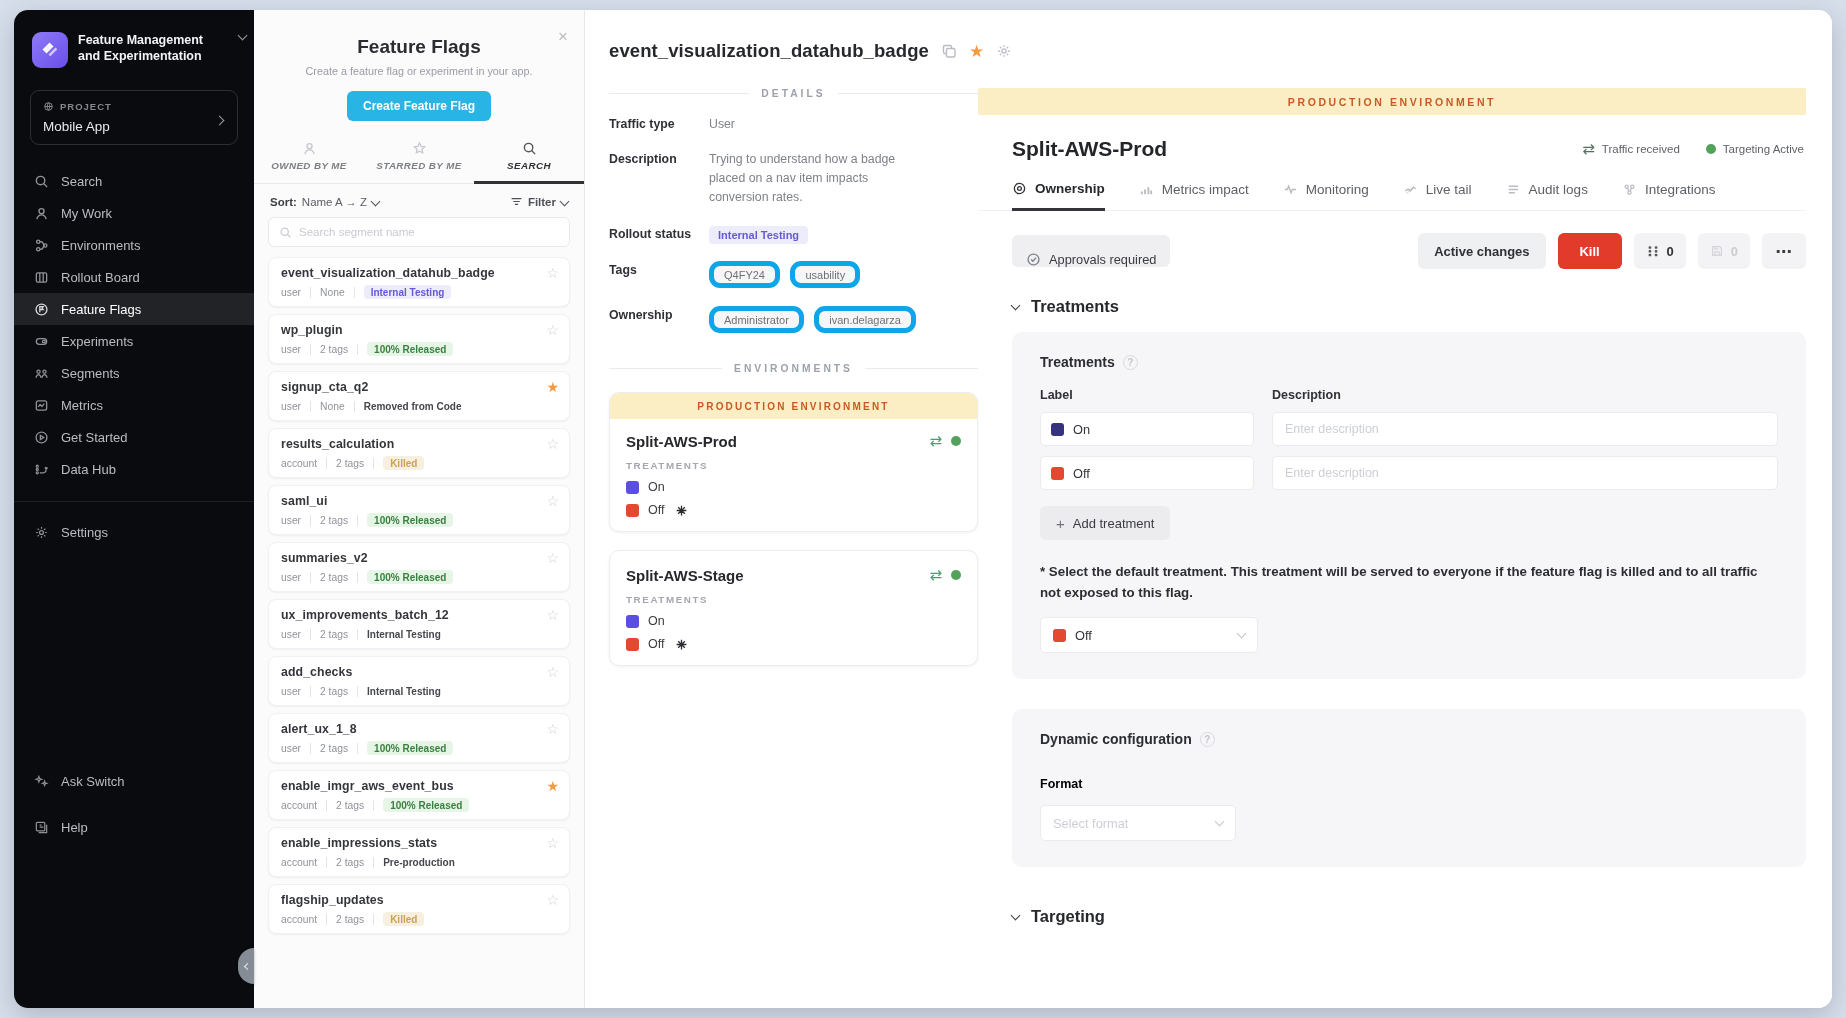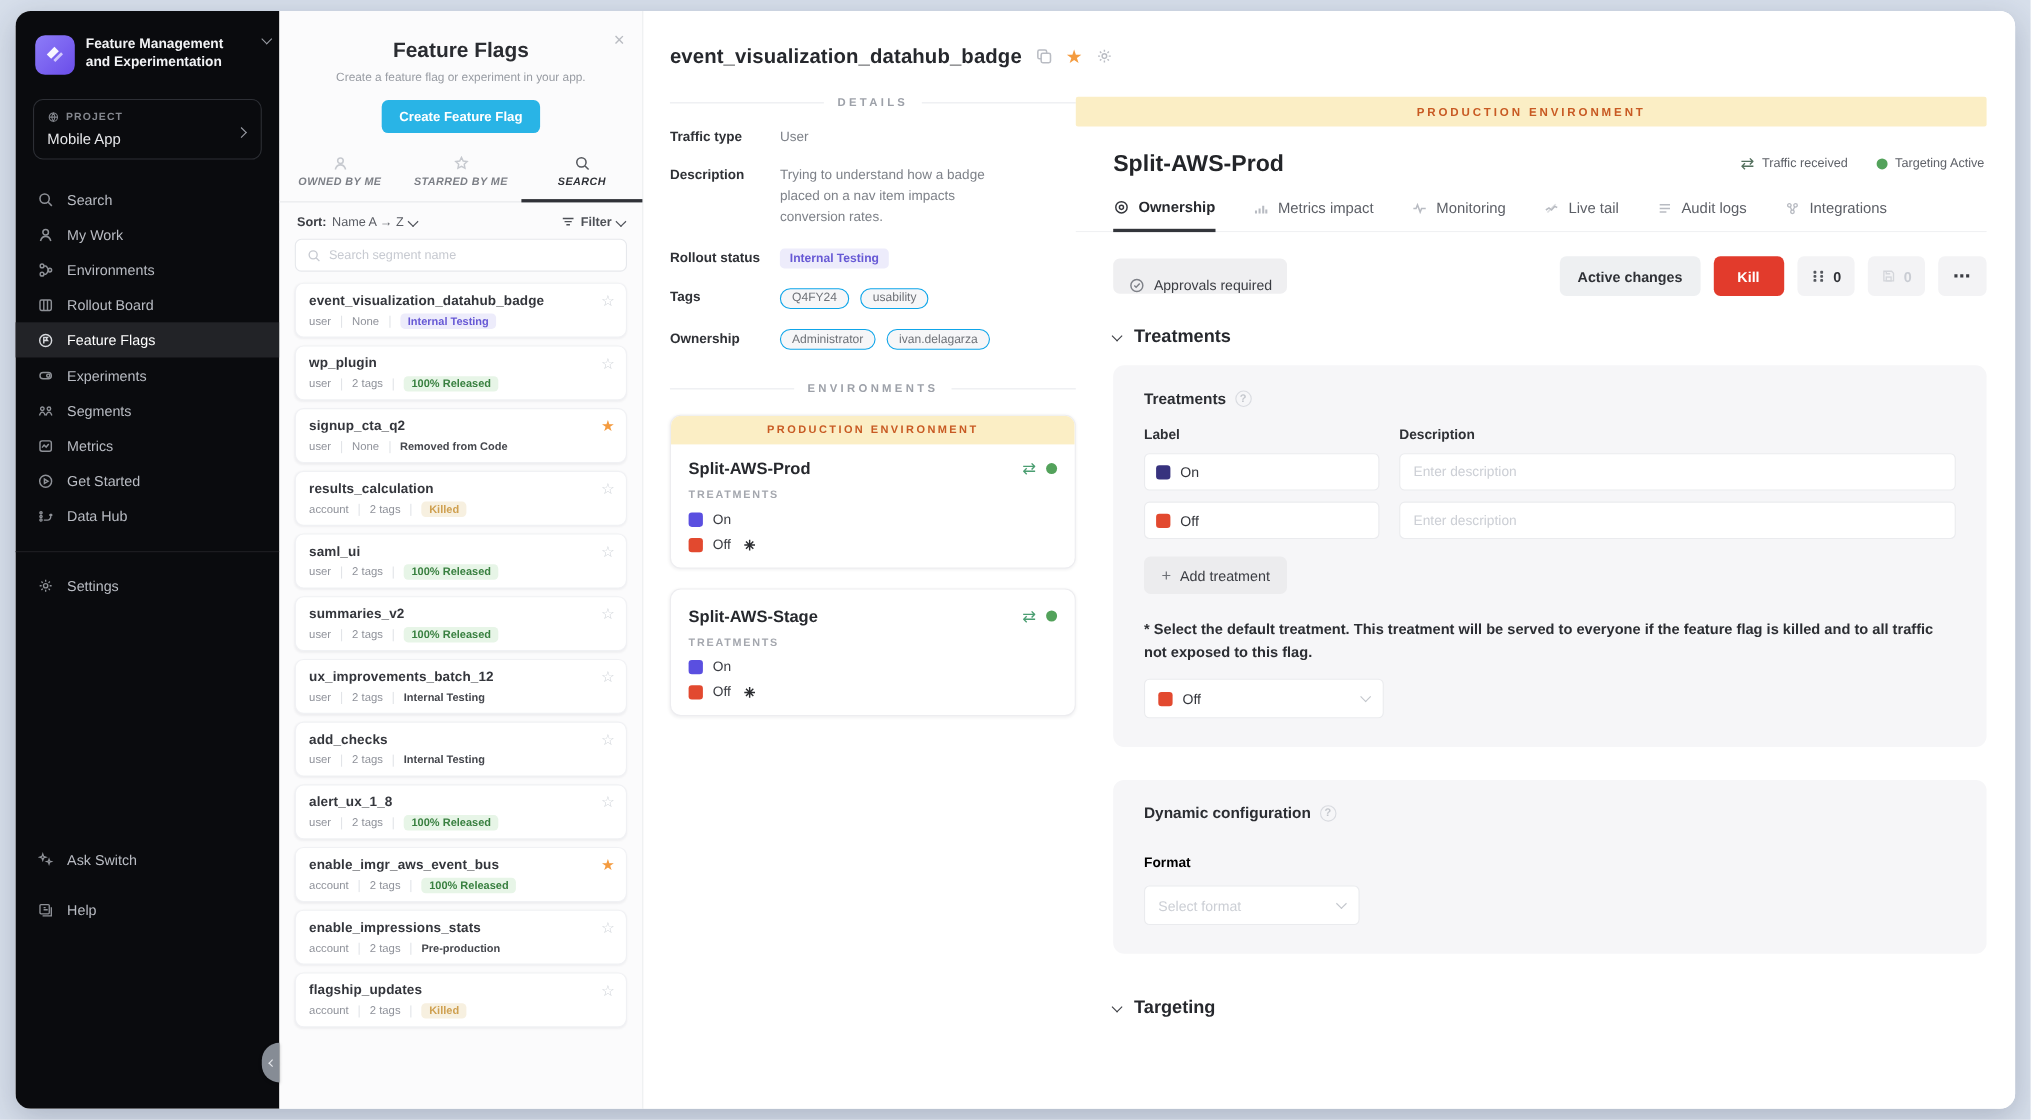"Q4FY24" .pill { border: 1px solid #0ea5e9 -> 5px solid #0ea5e9 }
